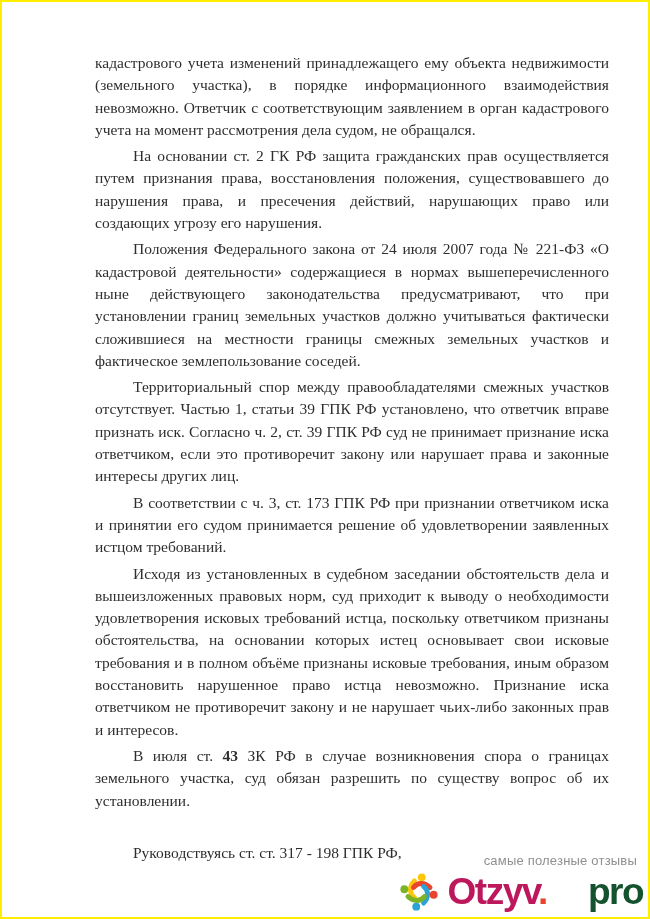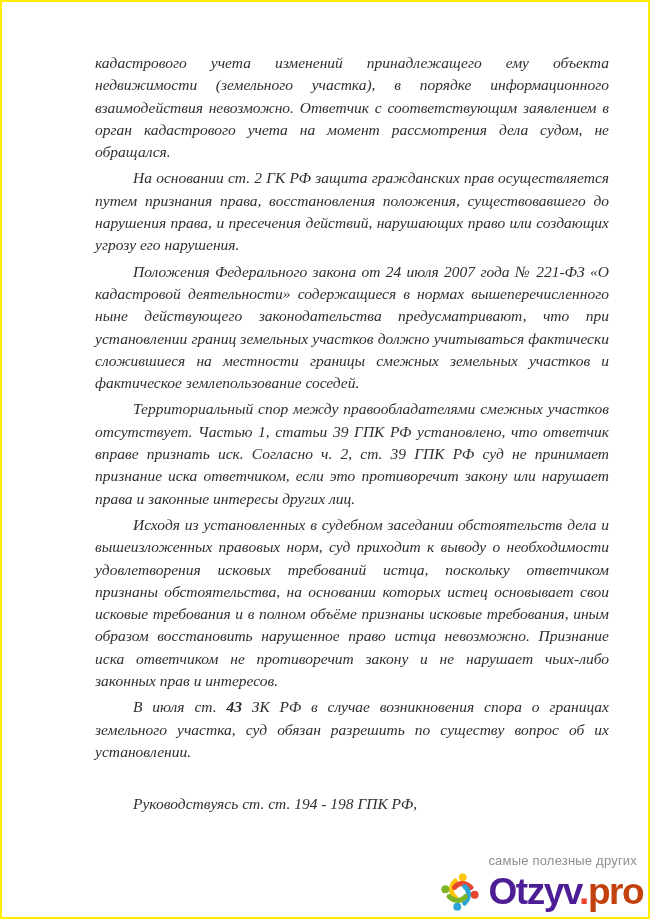"кадастрового учета изменений" div.doc { font-style: italic -> none }
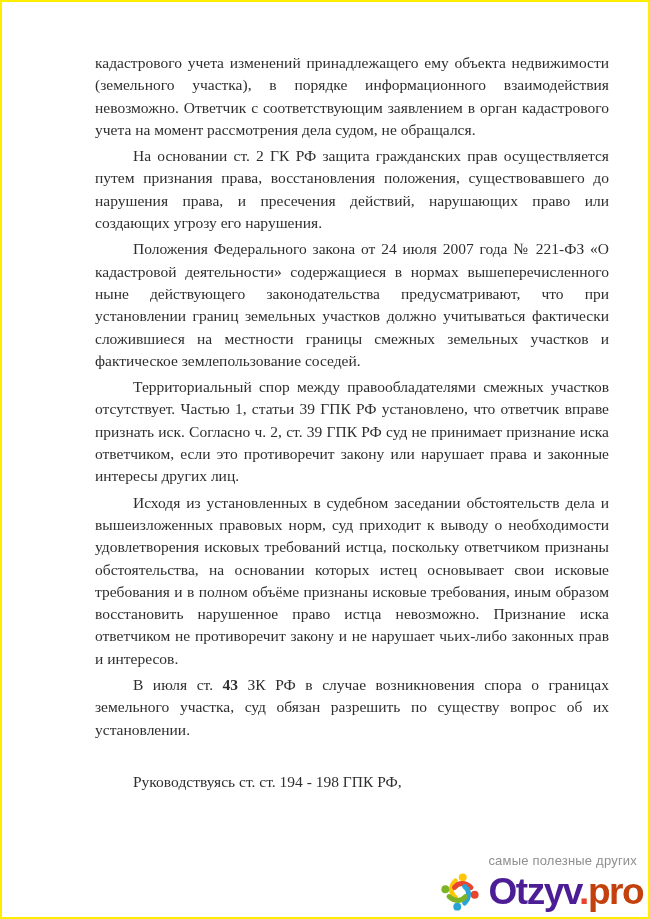"В соответствии с ч. 3," p.para { html: none -> <p><span>В соответствии с ч. 3, ст. 173 ГПК РФ при признании ответчиком иска и принятии его судом принимается решение об удовлетворении заявленных истцом требований.</span></p> }
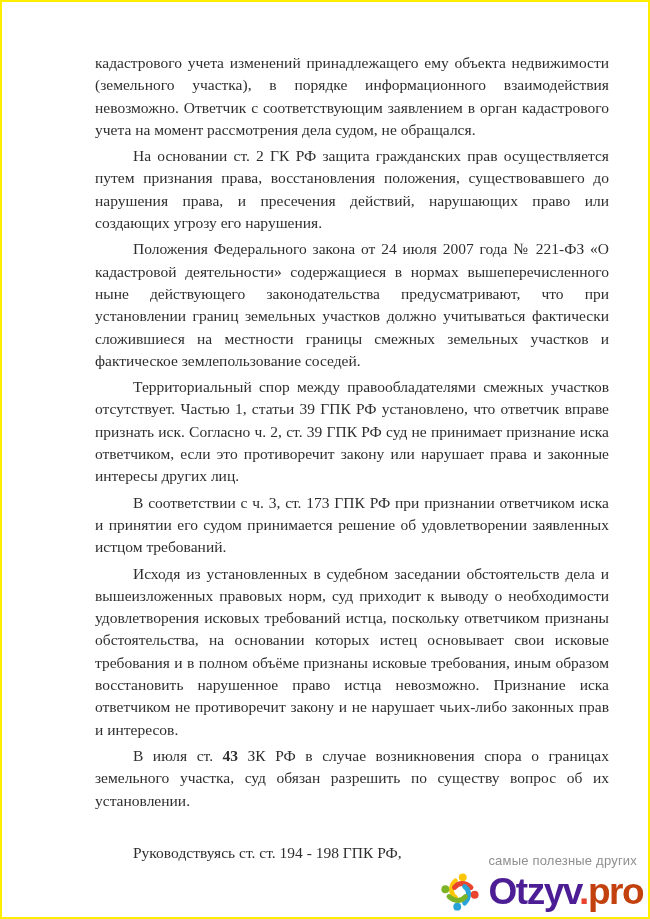"Руководствуясь ст. ст. 194 -" span { text: 194 -> 317 }
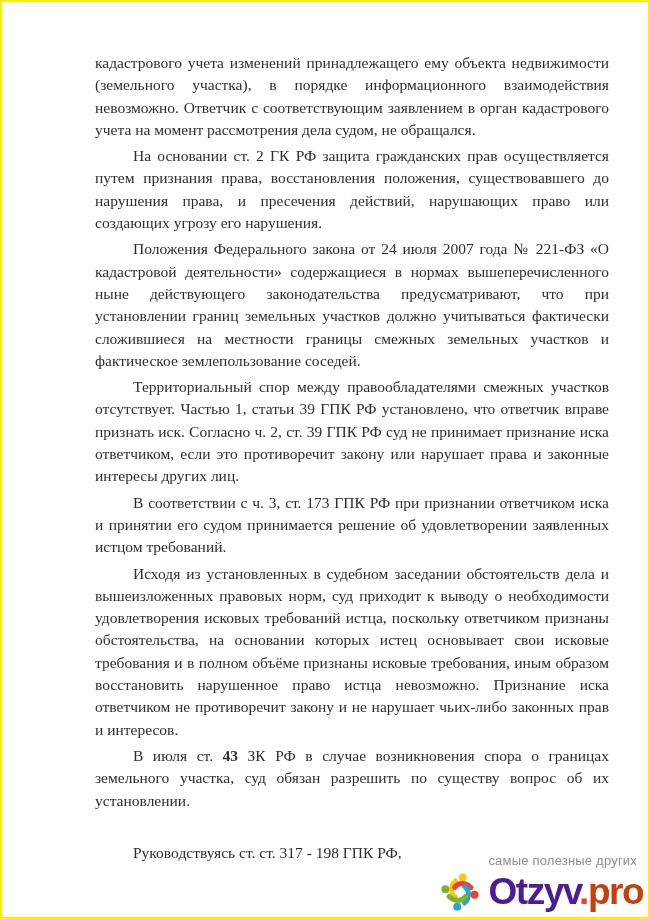"самые полезные других" div.tagline { text: других -> отзывы }
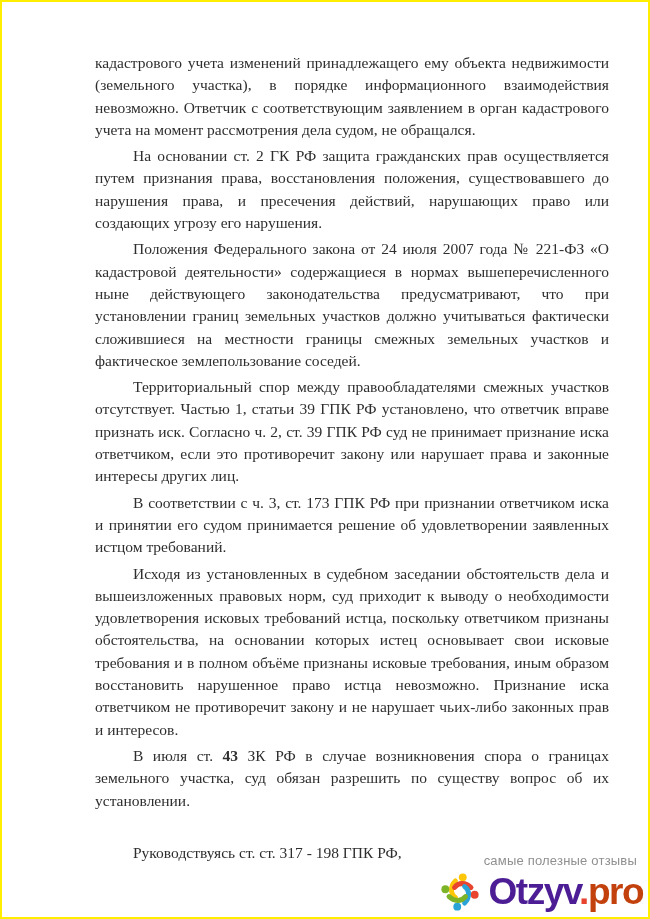"Otzyv" span { color: #4c1d95 -> #be185d }
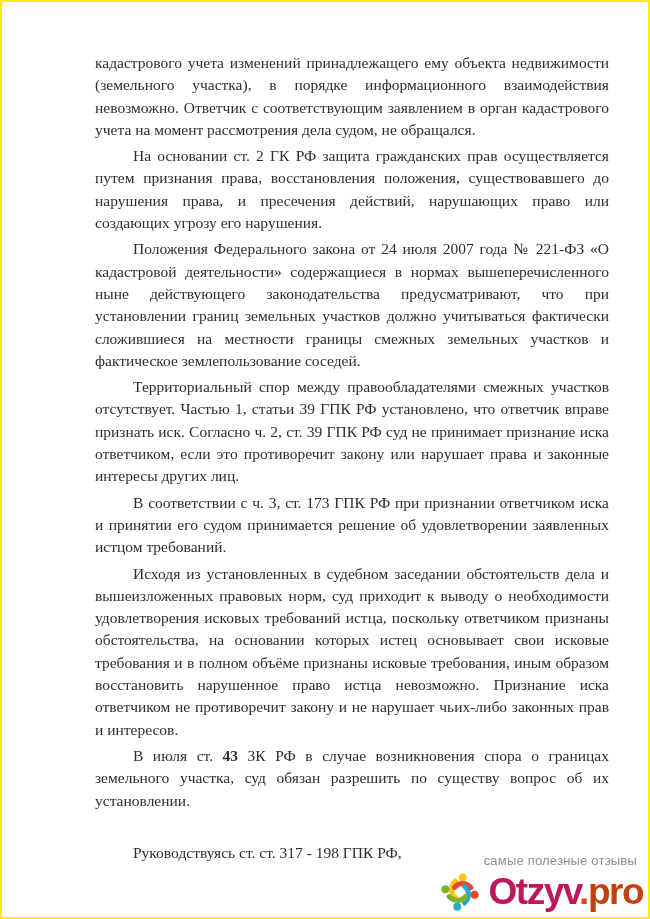"pro" span { color: #c2410c -> #14532d; margin-left: none -> 41px }
